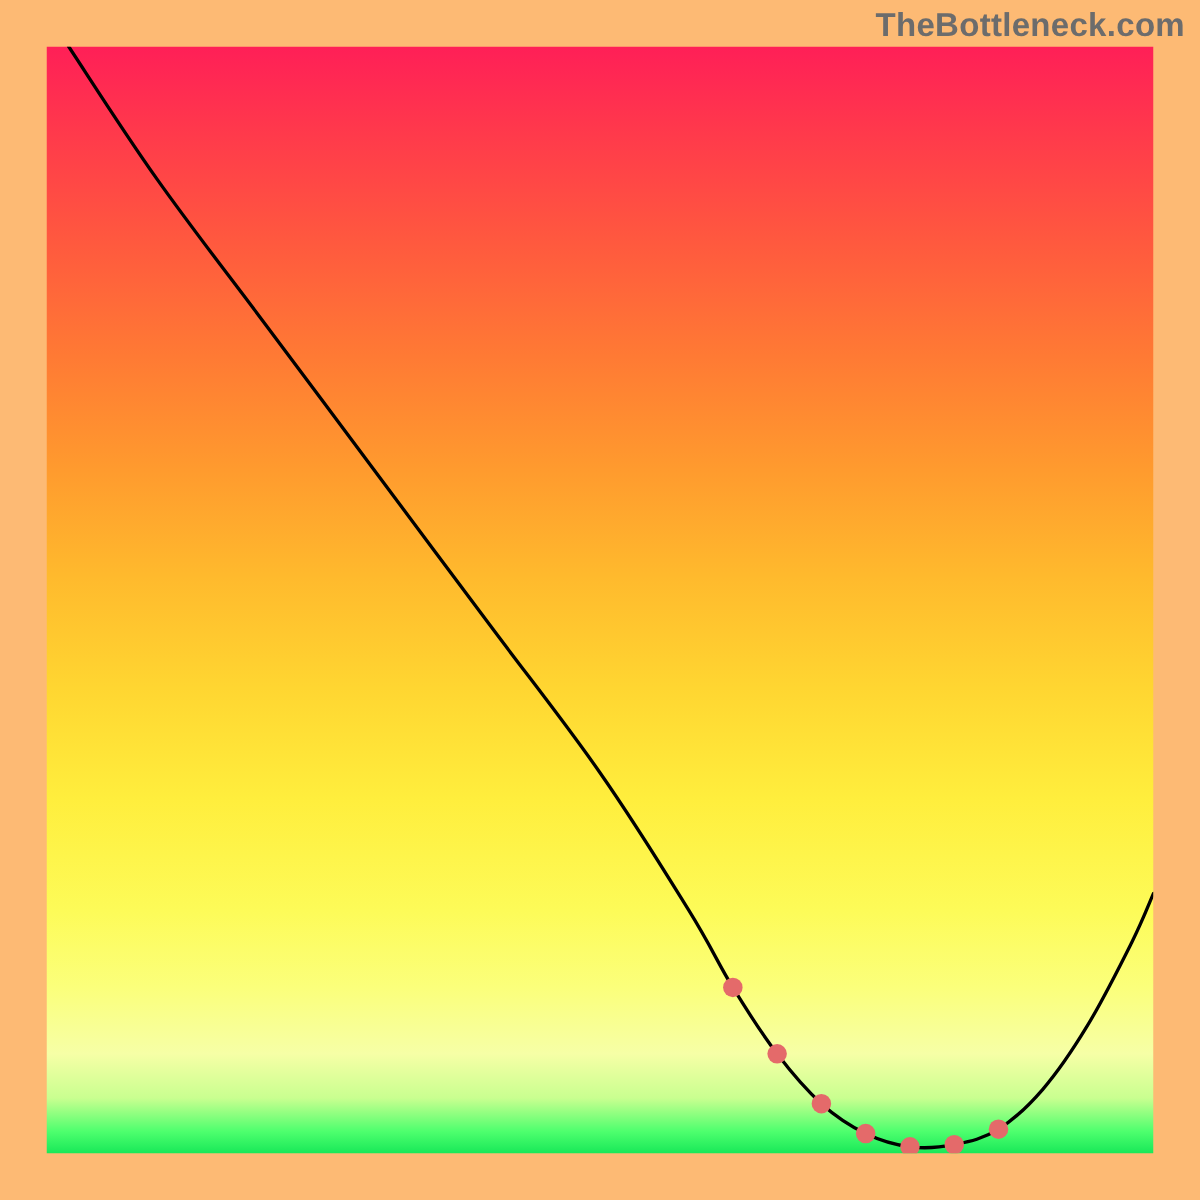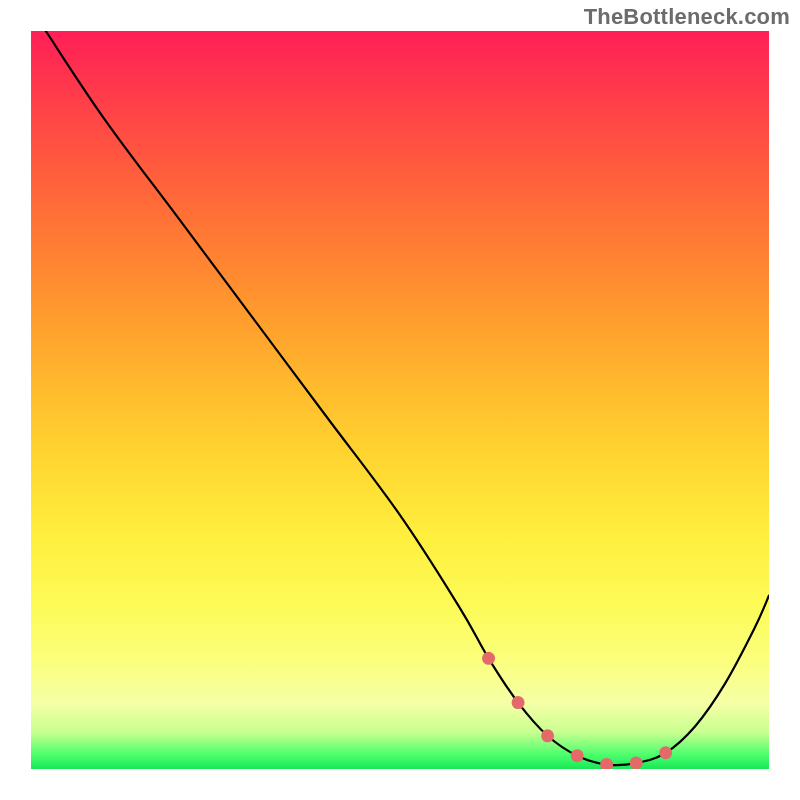"TheBottleneck.com" .frame { background: #ffffff -> #fdba74 }
